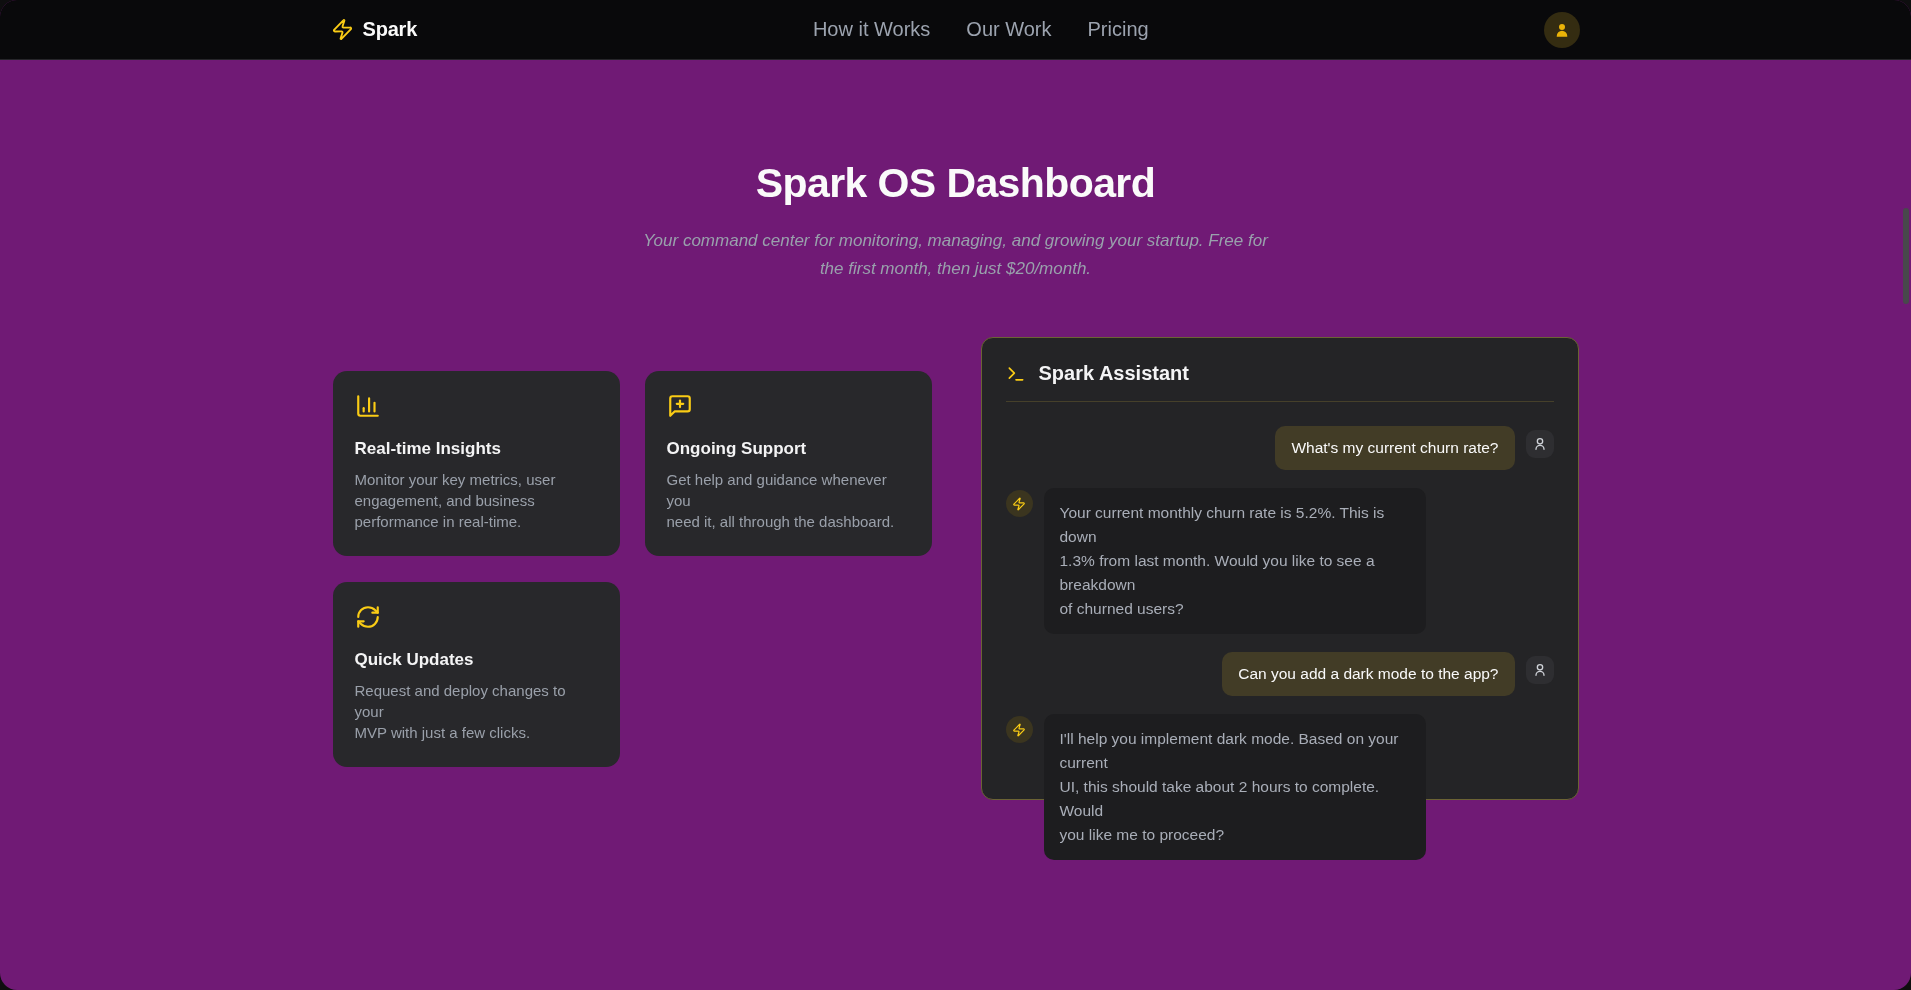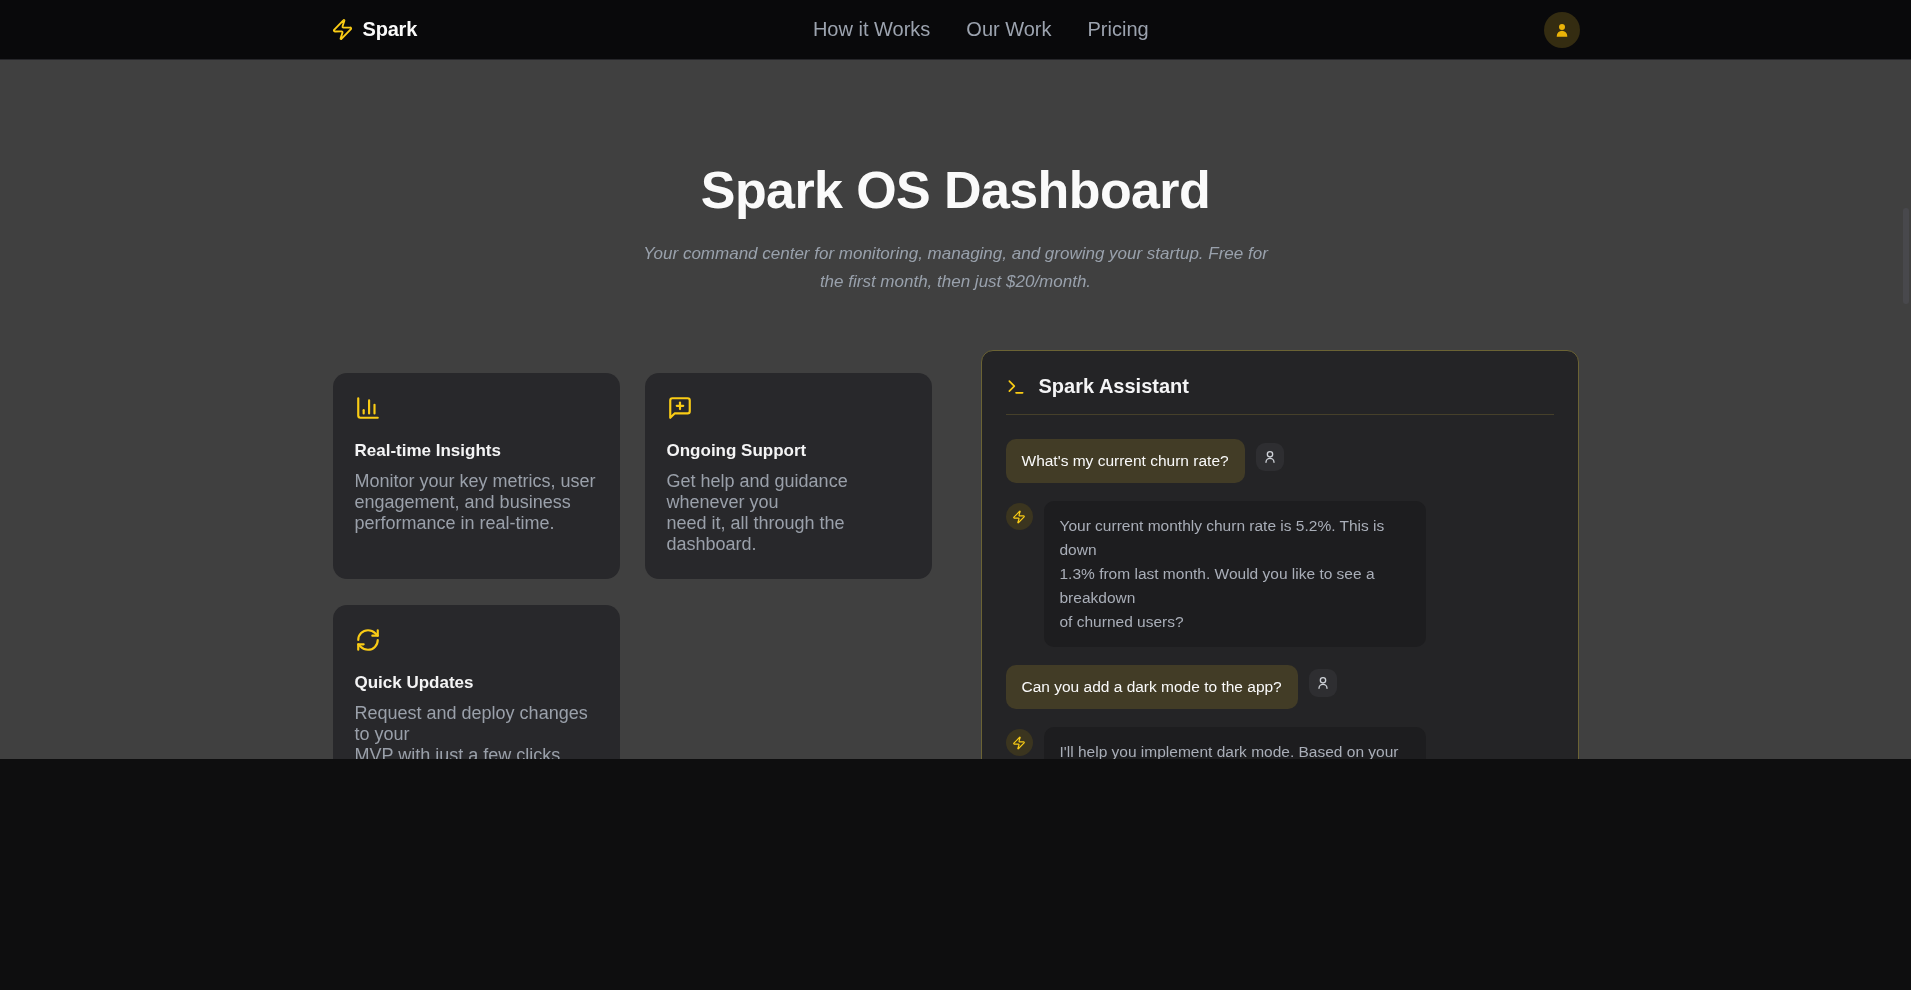"Spark" .page { background: #404040 -> #701a75; border-radius: none -> 17px; height: 759px -> 990px }
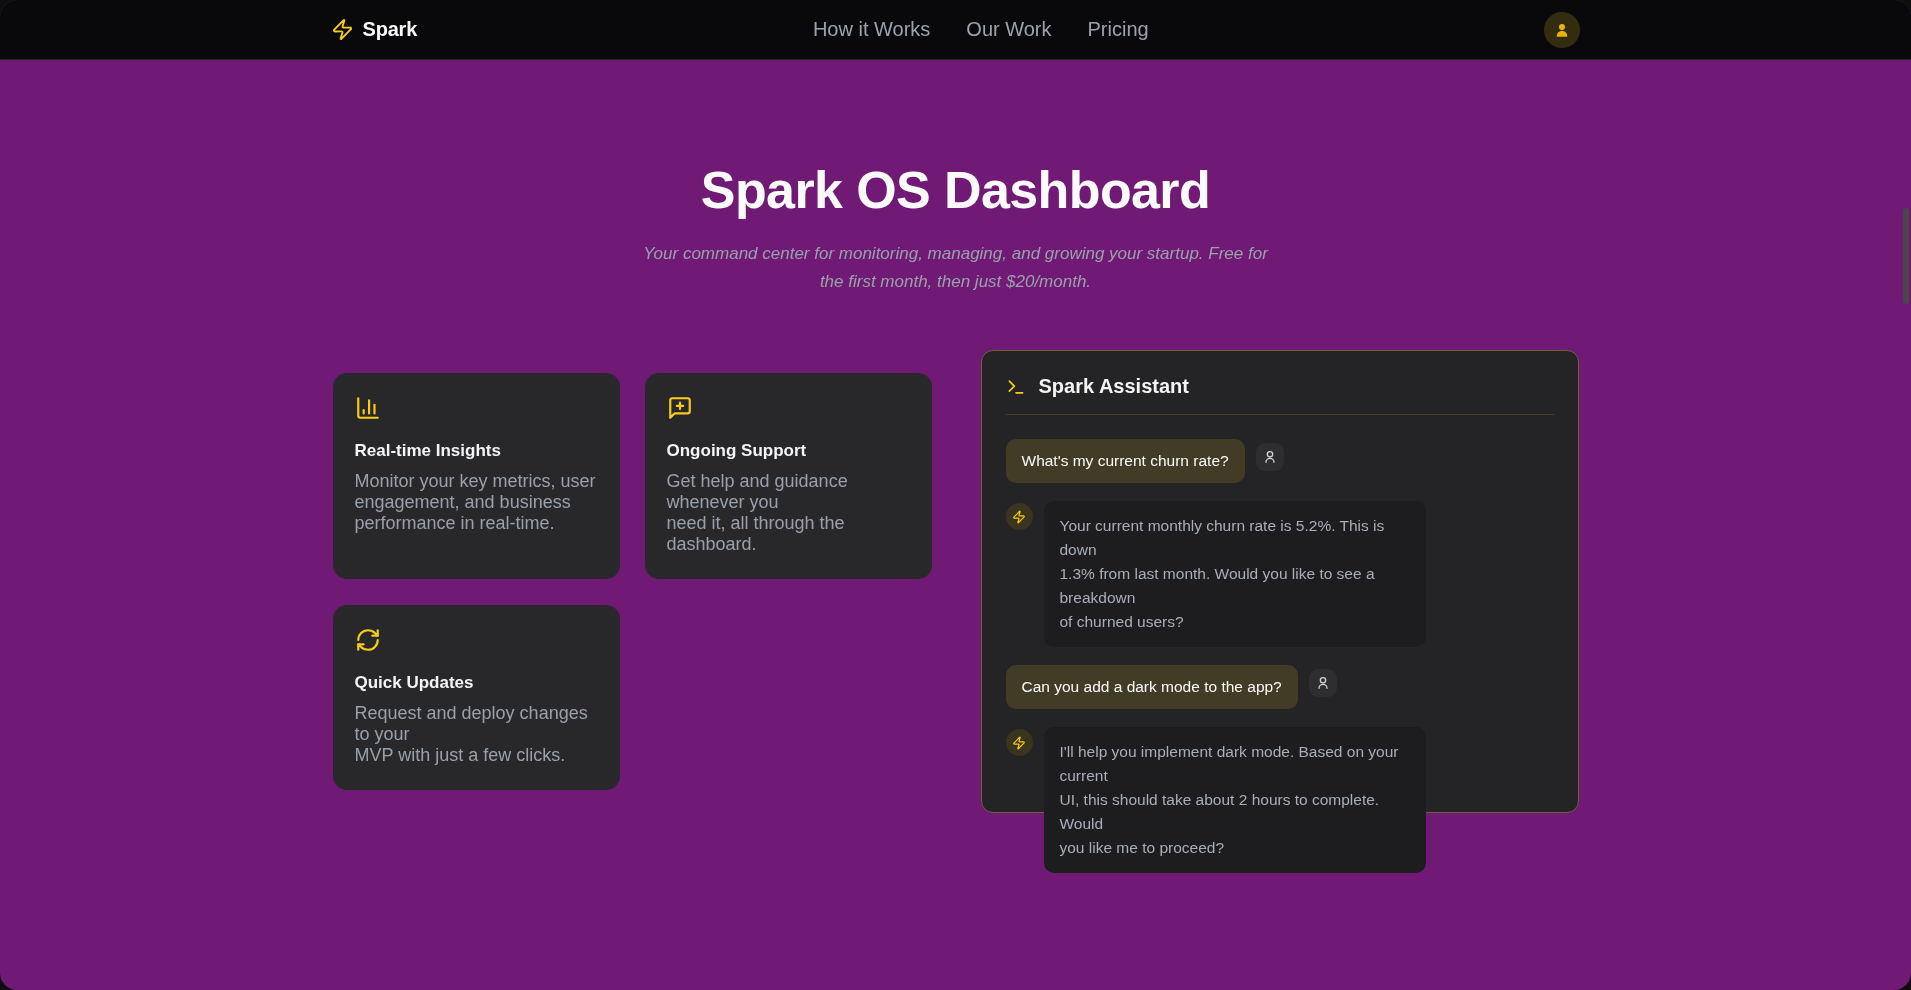"Spark OS Dashboard" .hero-title { font-size: 52px -> 41px }
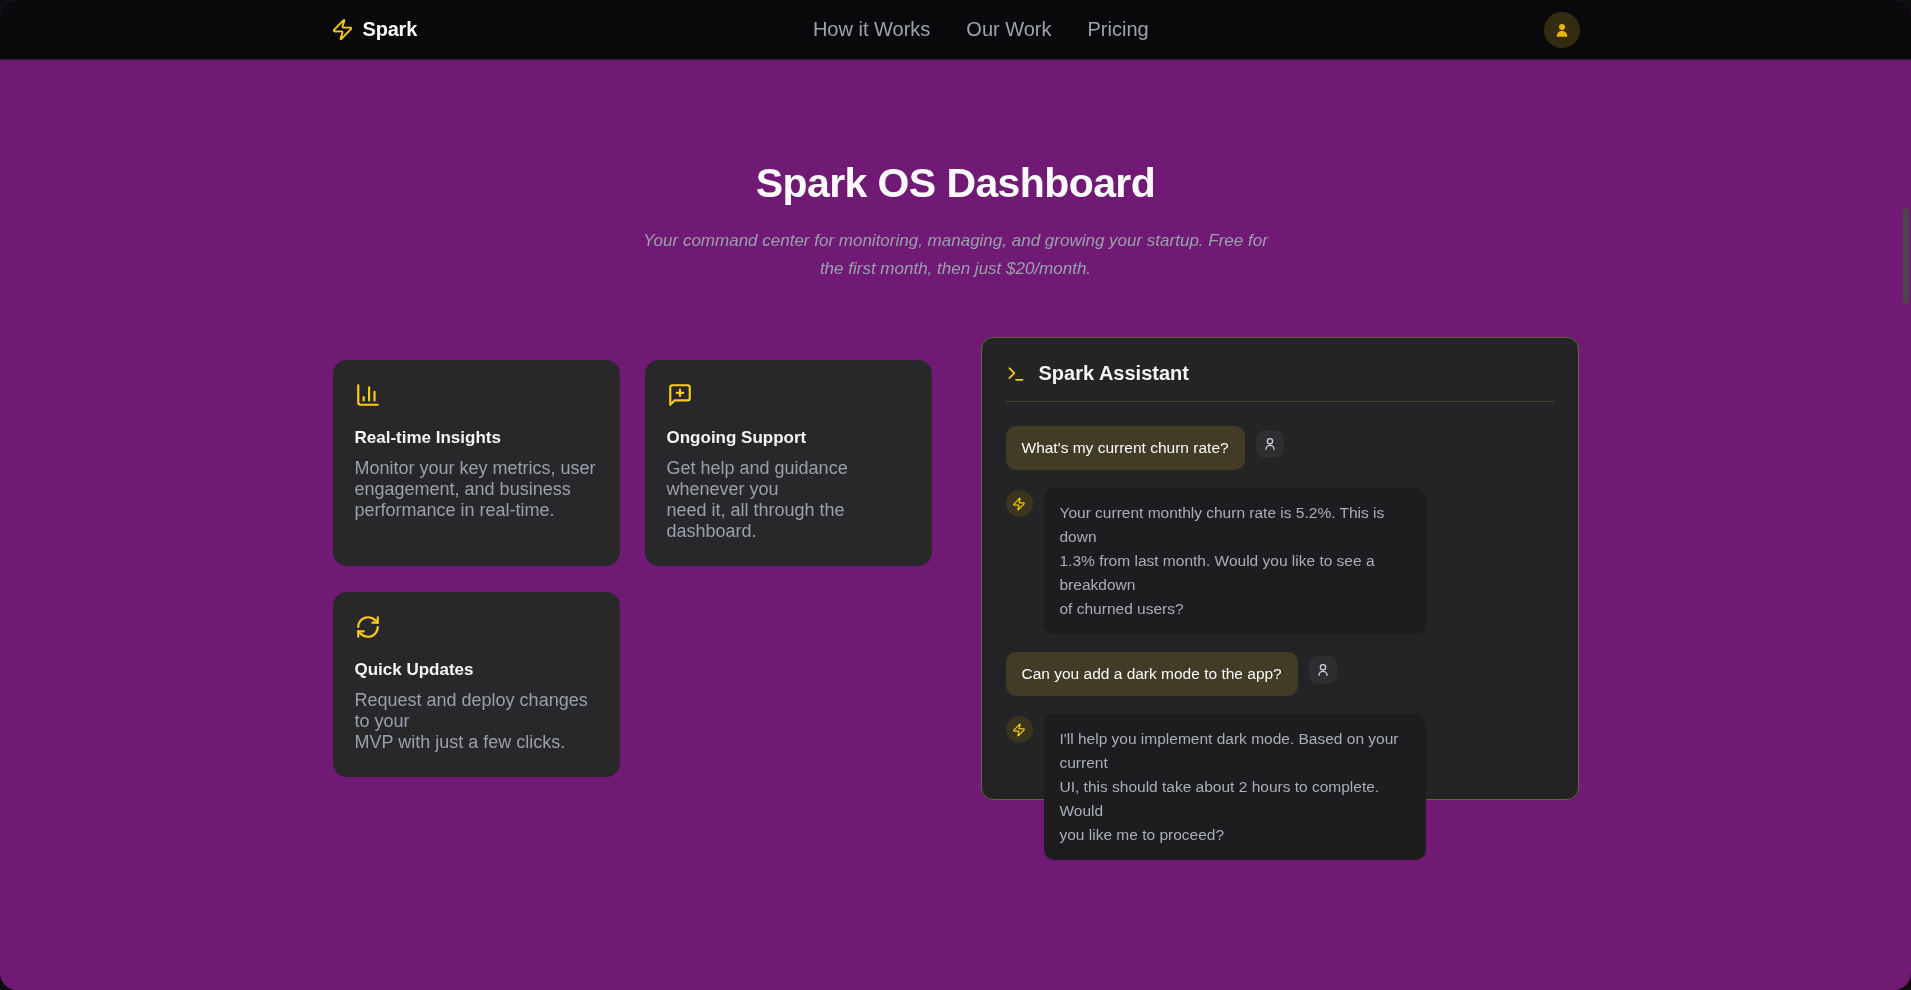"What's my current churn rate?" .msg-row.user { justify-content: flex-start -> flex-end }
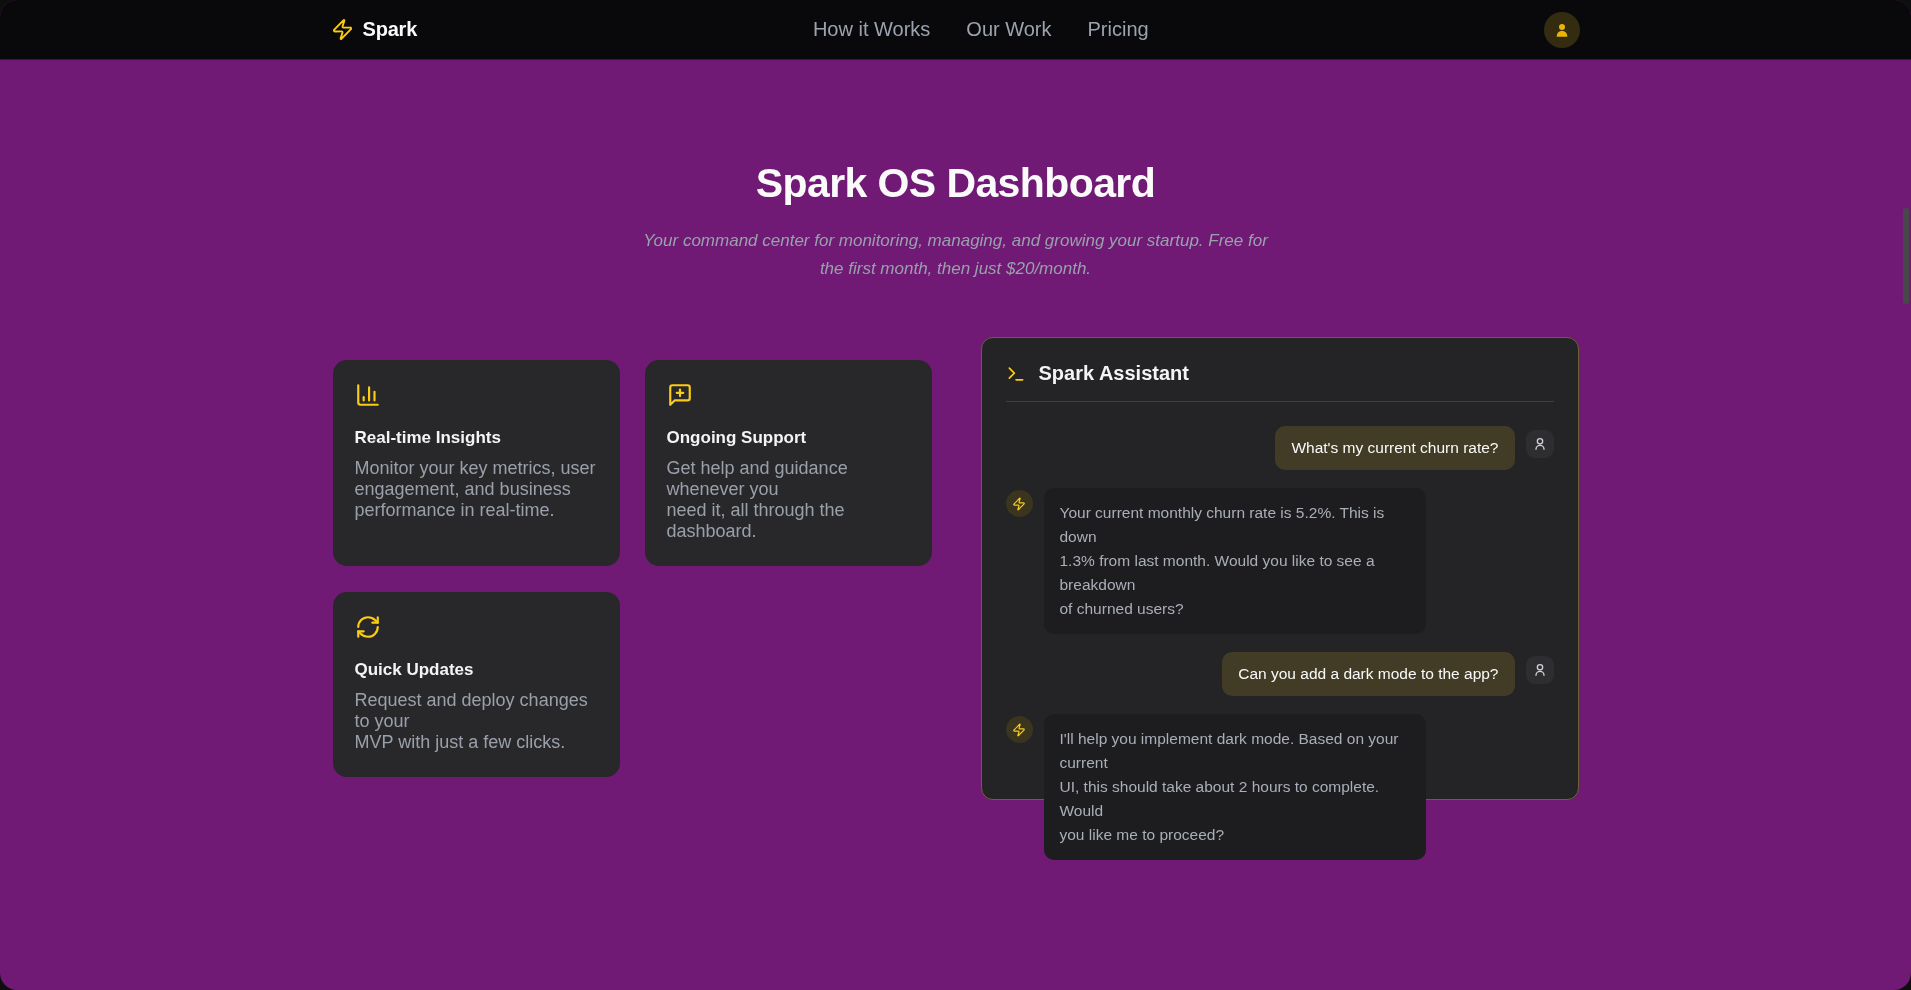"Monitor your key metrics, user" .card-desc { font-size: 18px -> 15px }
